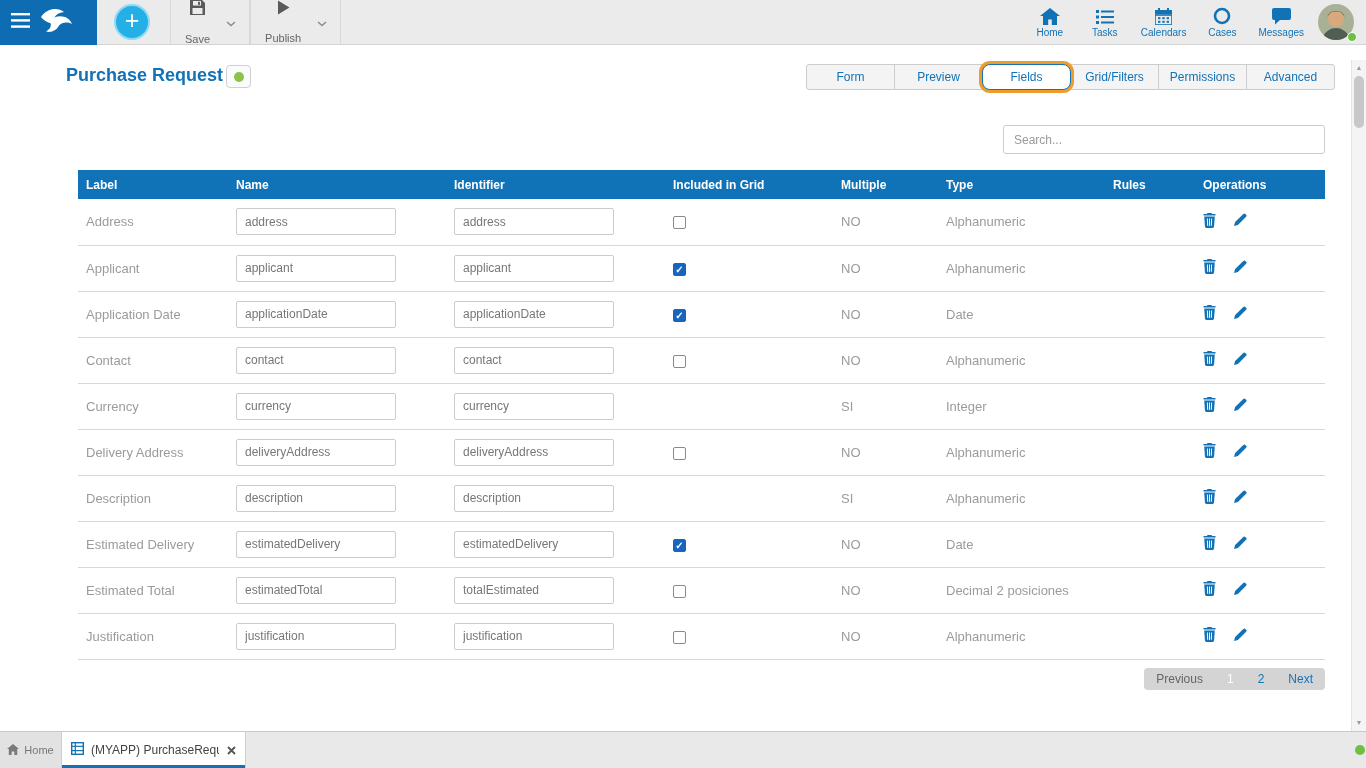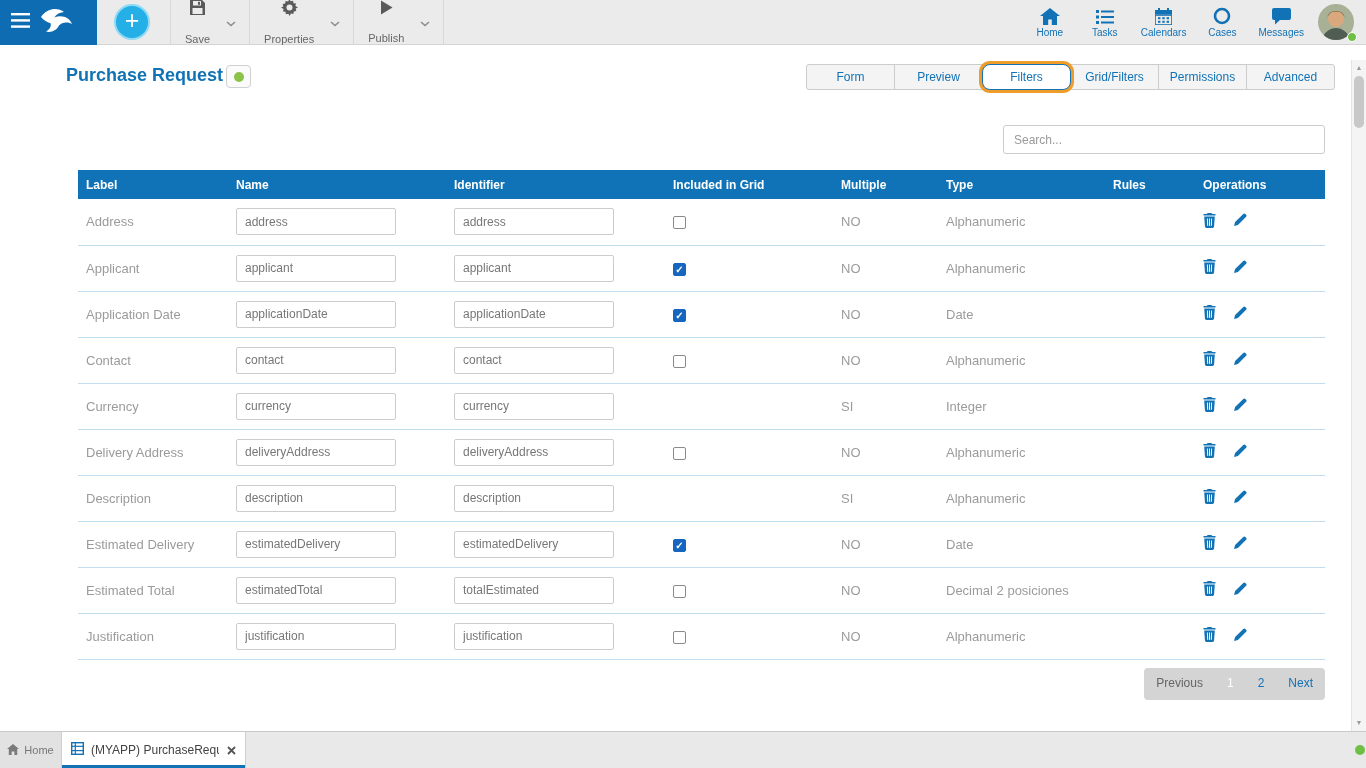"Properties" div.tool-group { html: <div> <button> <span><svg> <path></path> <circle></circle> </svg></span> <span>Properties</span> </button> <button> <span><svg> <path></path> </svg></span> </button> </div> -> none }
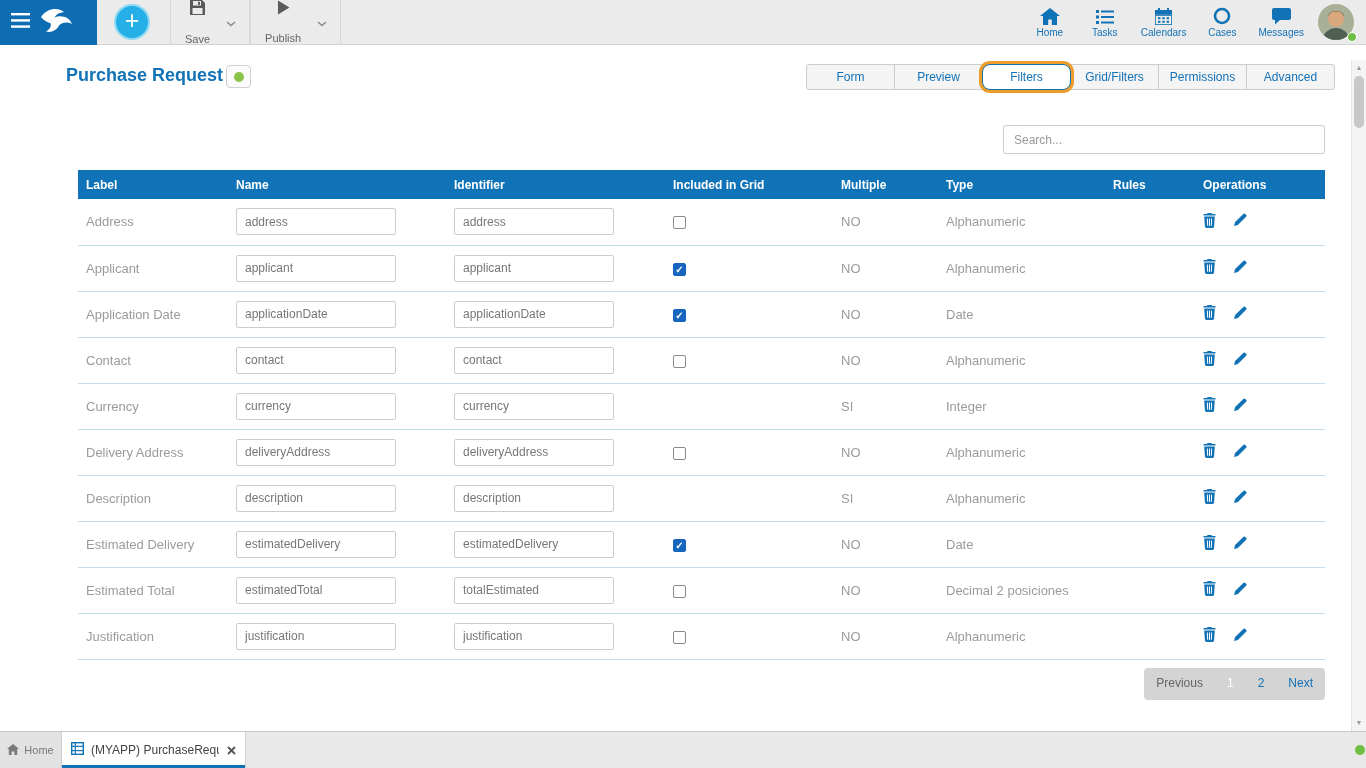"Filters" div.tab { text: Filters -> Fields }
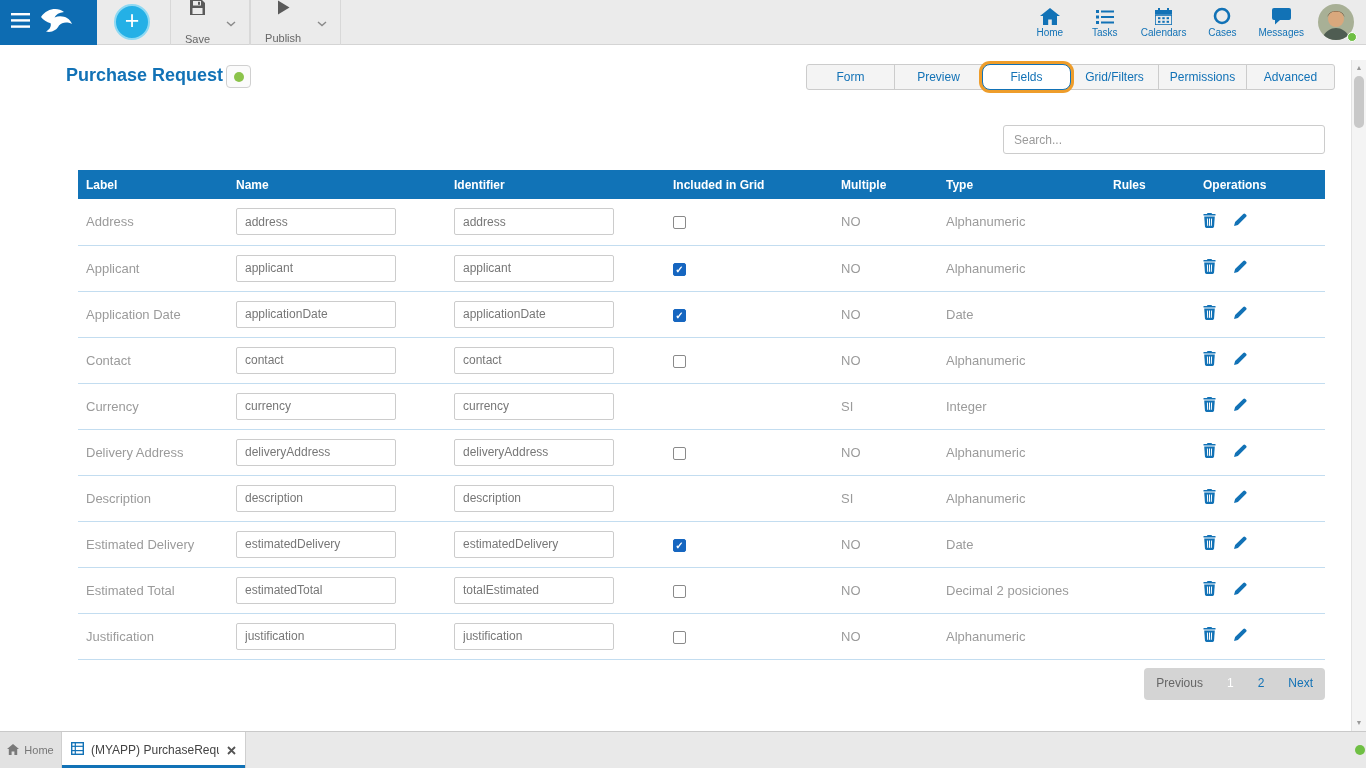"Previous" .pagination { align-items: flex-start -> center; height: 32px -> 22px }
